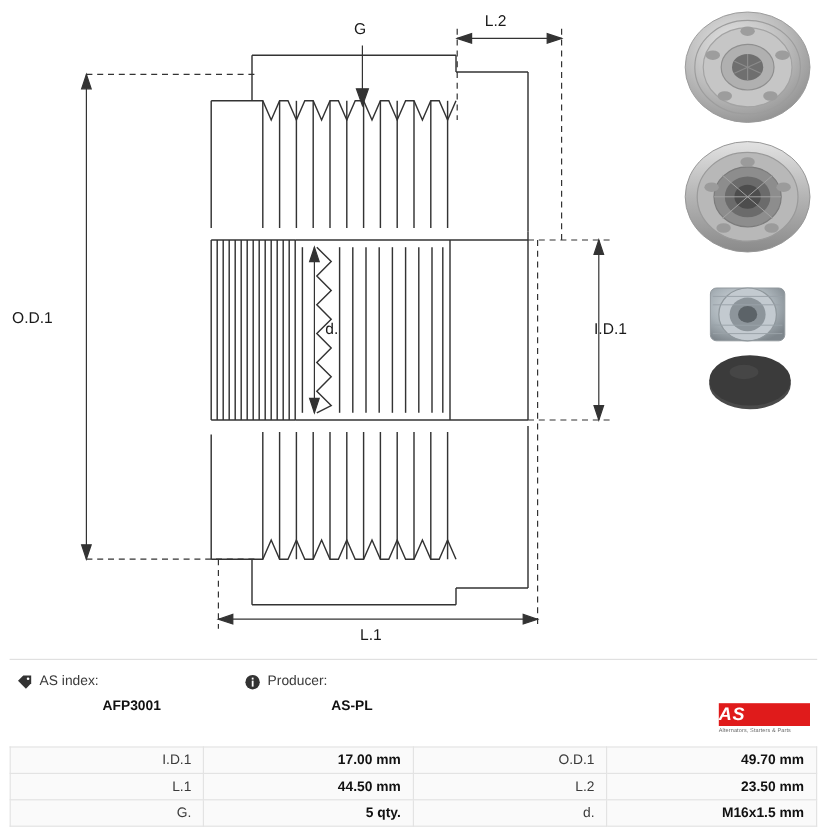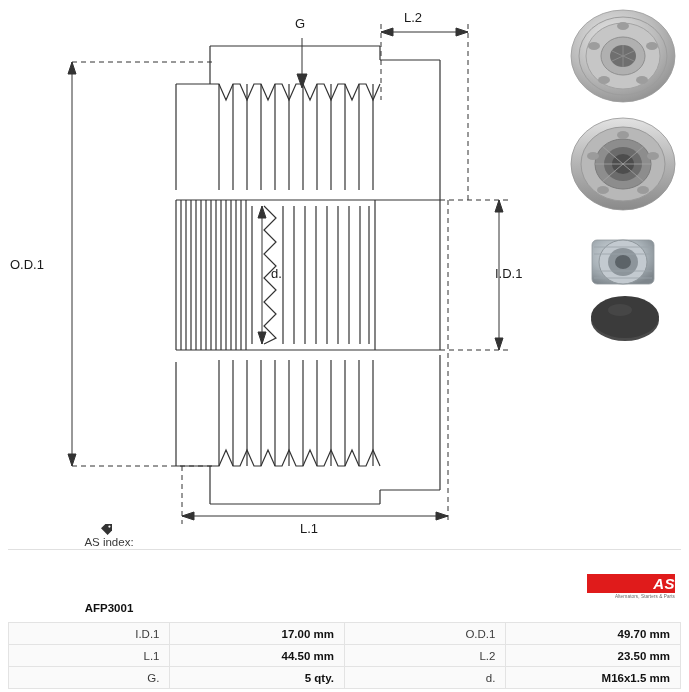"AS index:" .c1 { flex-direction: column -> none }
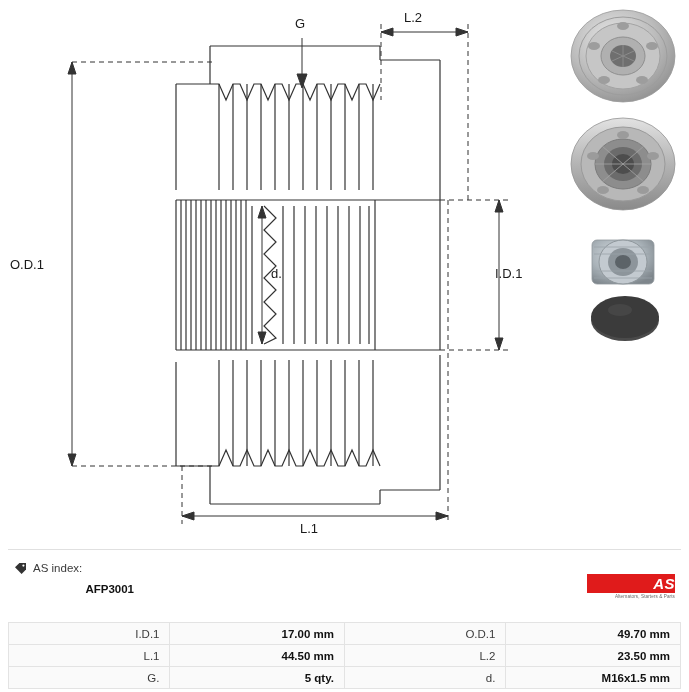"Producer:" div.info-cell { html: none -> <div> <span> <svg> <circle></circle> <rect></rect> <rect></rect> </svg> </span> <span>Producer:</span>&nbsp;<span>AS-PL</span> </div> }
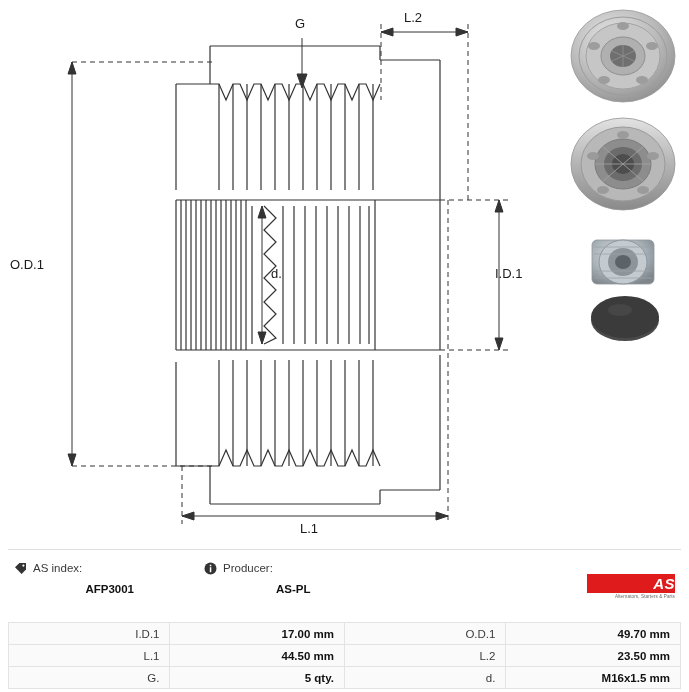"AS" .logo { text-align: right -> left; top: 574px -> 586px; width: 88px -> 76px }
